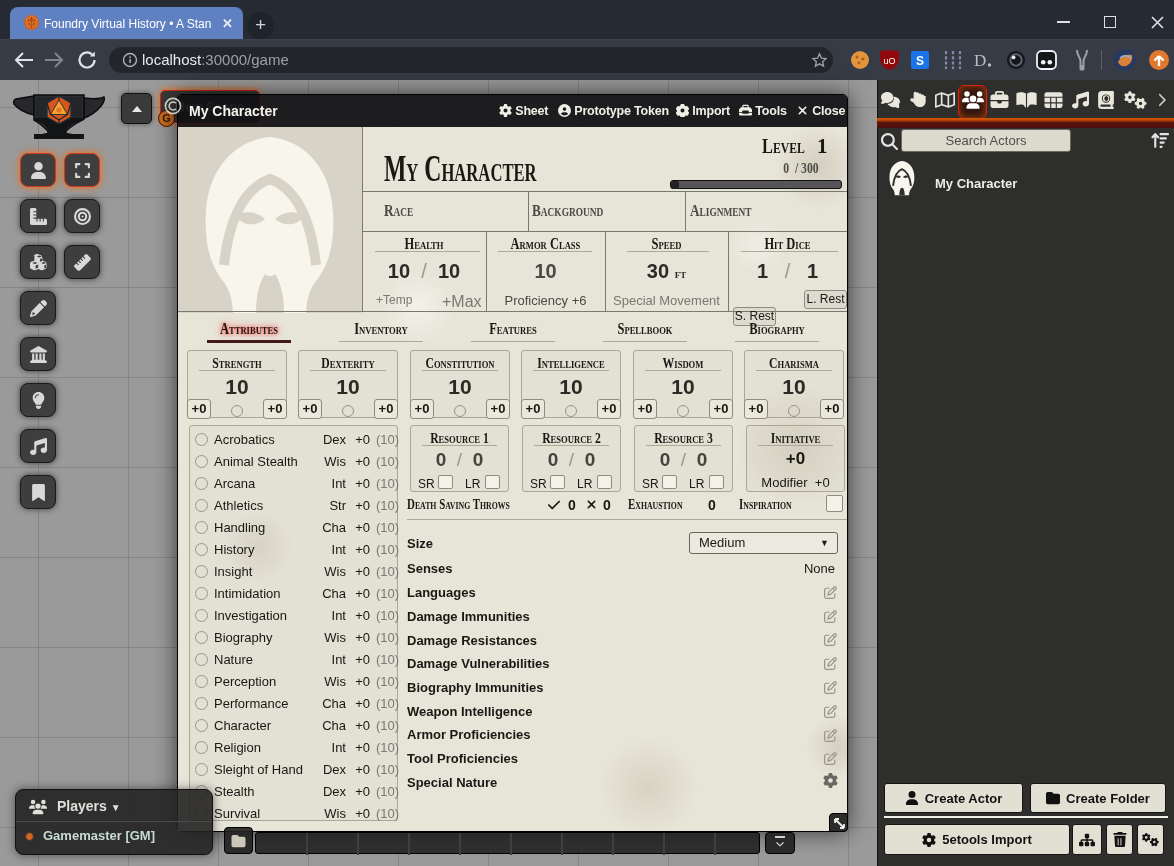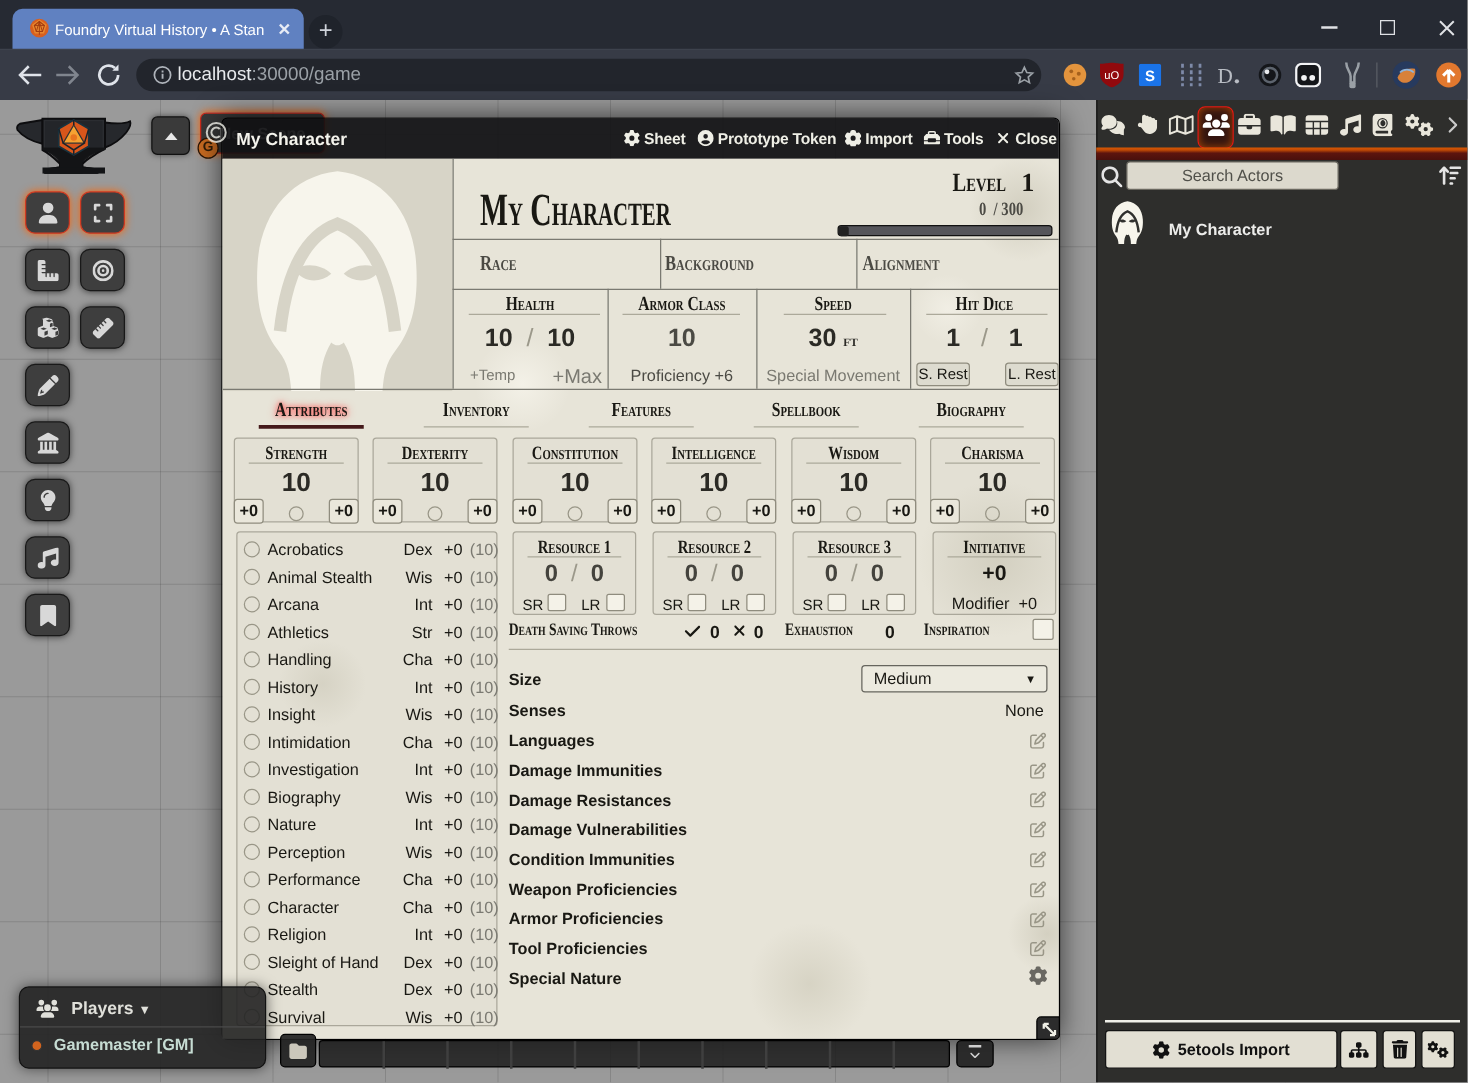"S. Rest" div.a { top: 163px -> 180px }
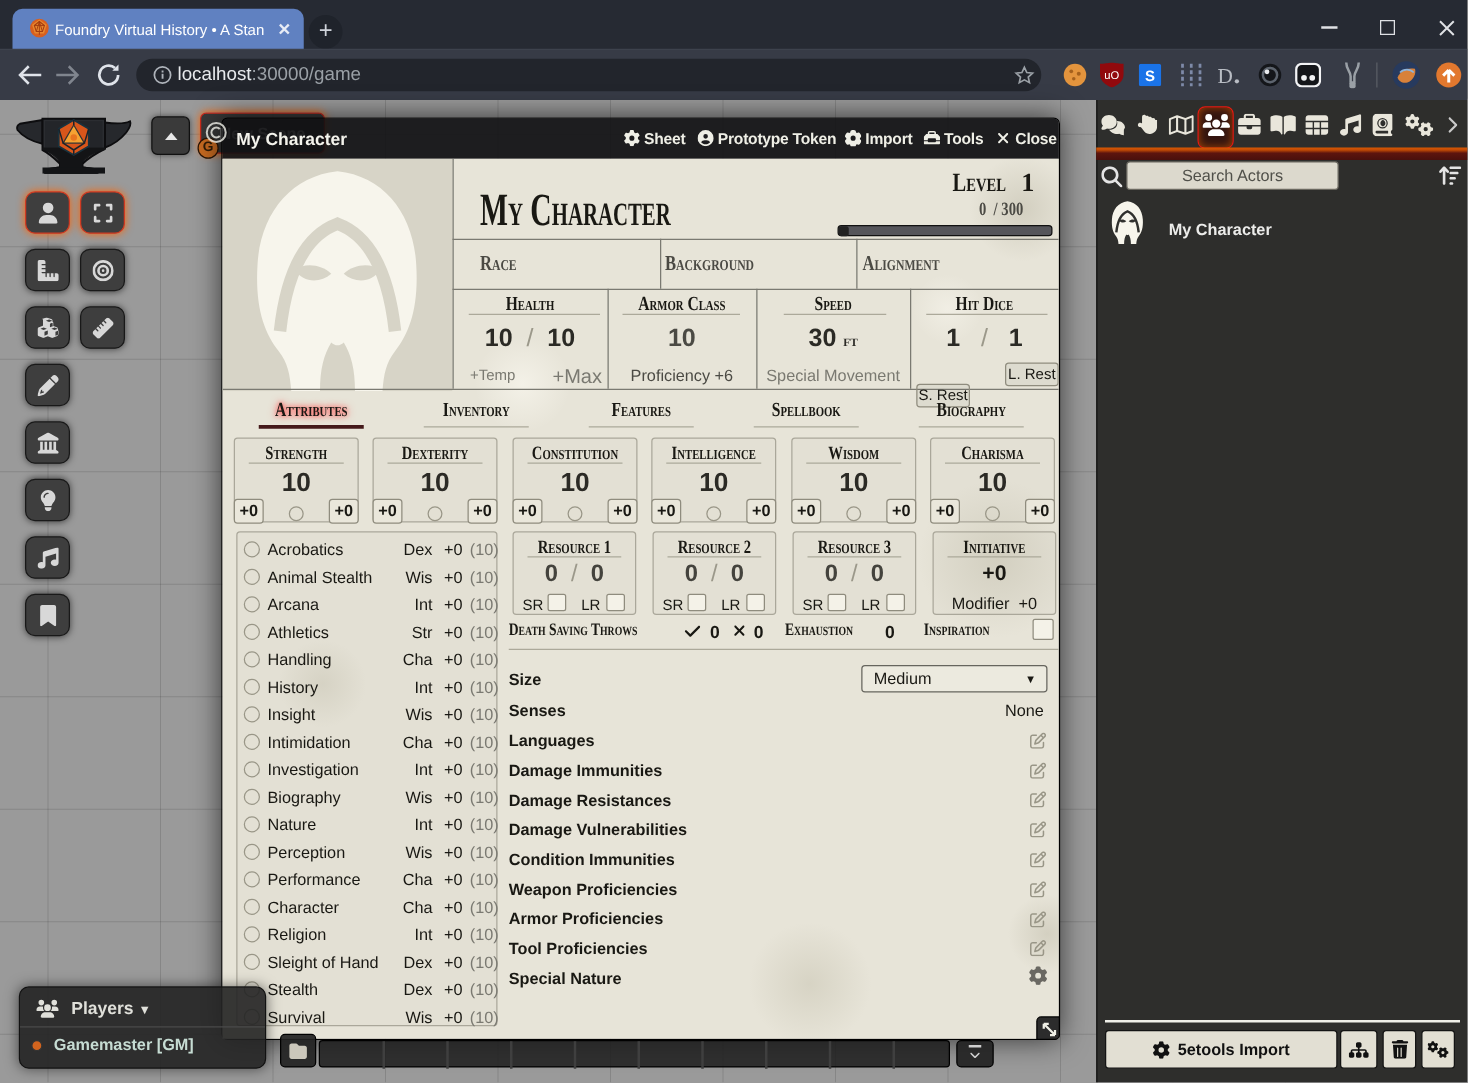"Condition Immunities" div.a { text: Condition -> Biography }
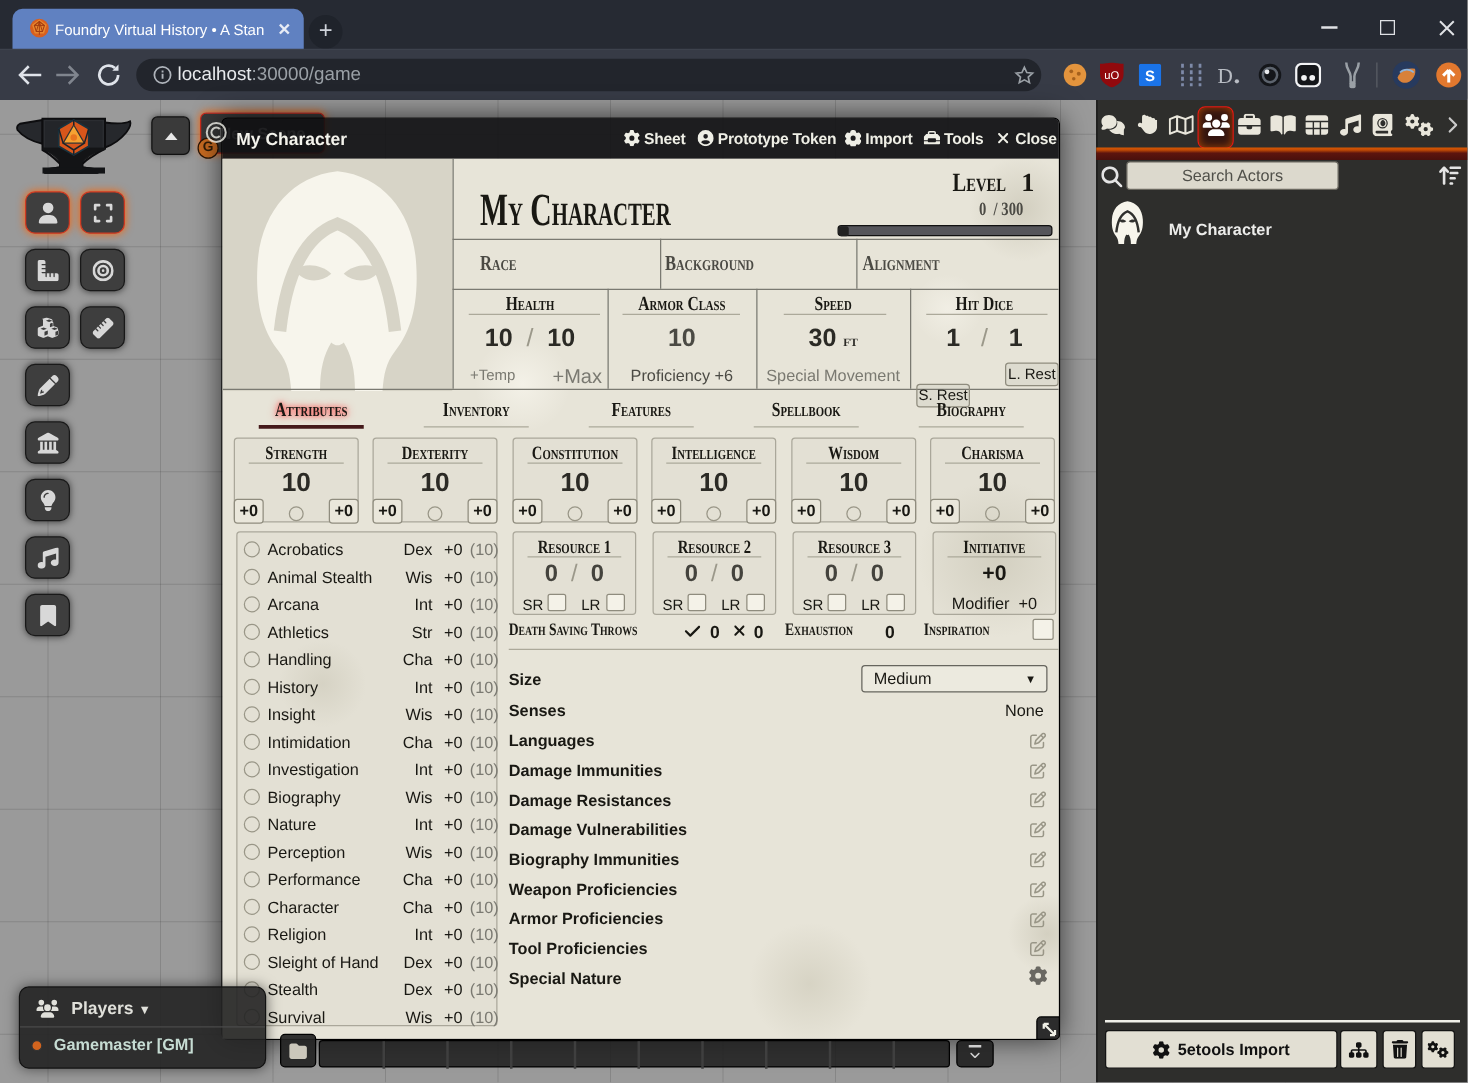"Weapon Proficiencies" div.a { text: Proficiencies -> Intelligence }
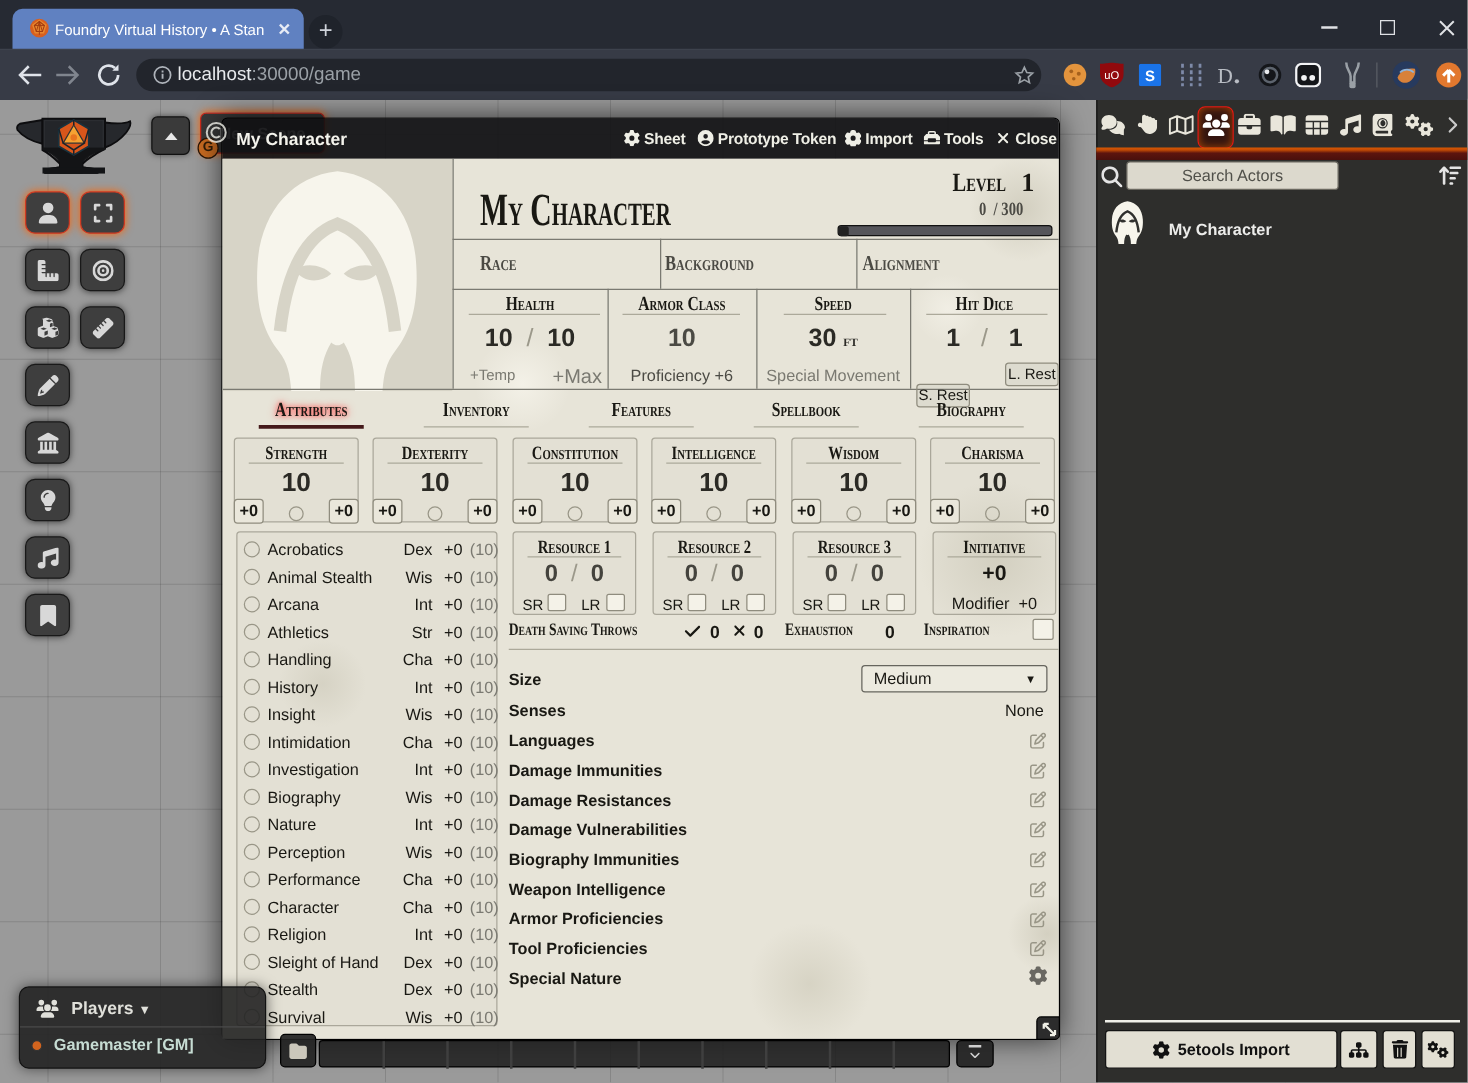"Create Actor" div.a { html: none -> <div><svg> <path></path> </svg>Create Actor</div> }
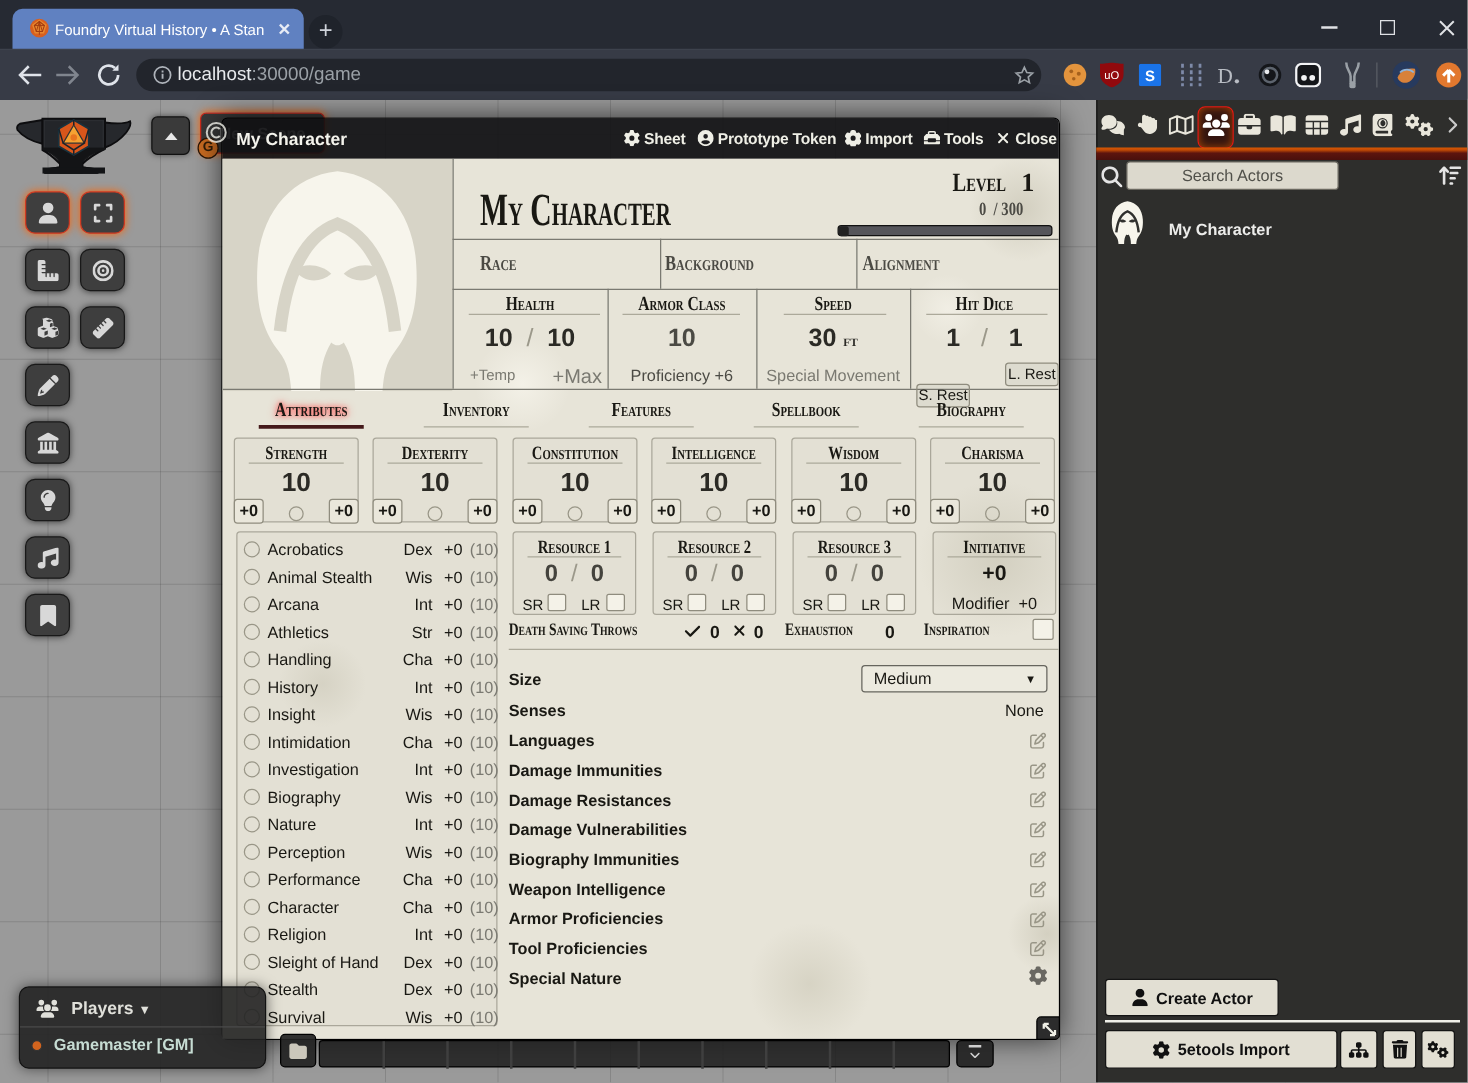"Create Folder" div.a { html: none -> <div><svg> <path></path> </svg>Create Folder</div> }
